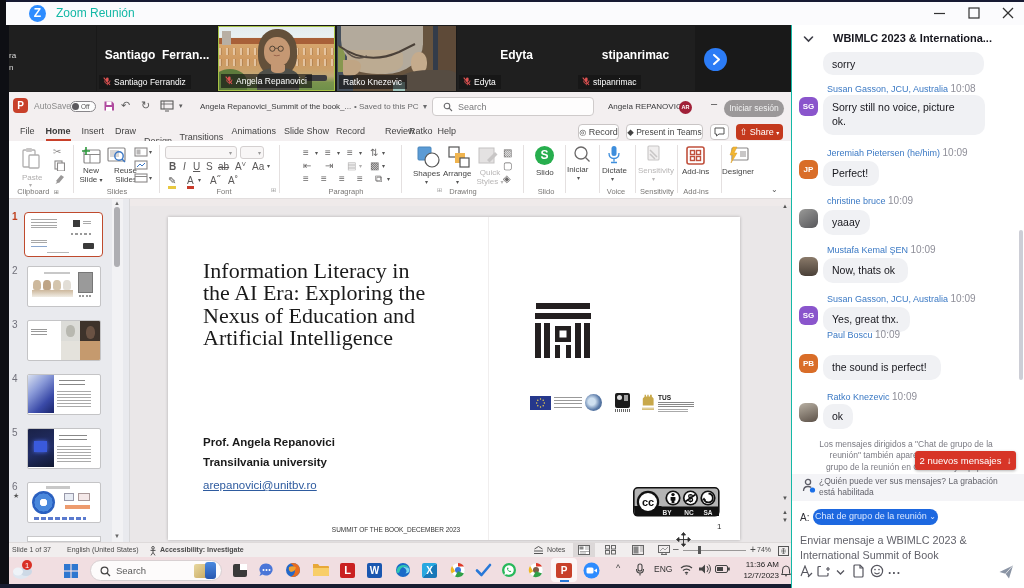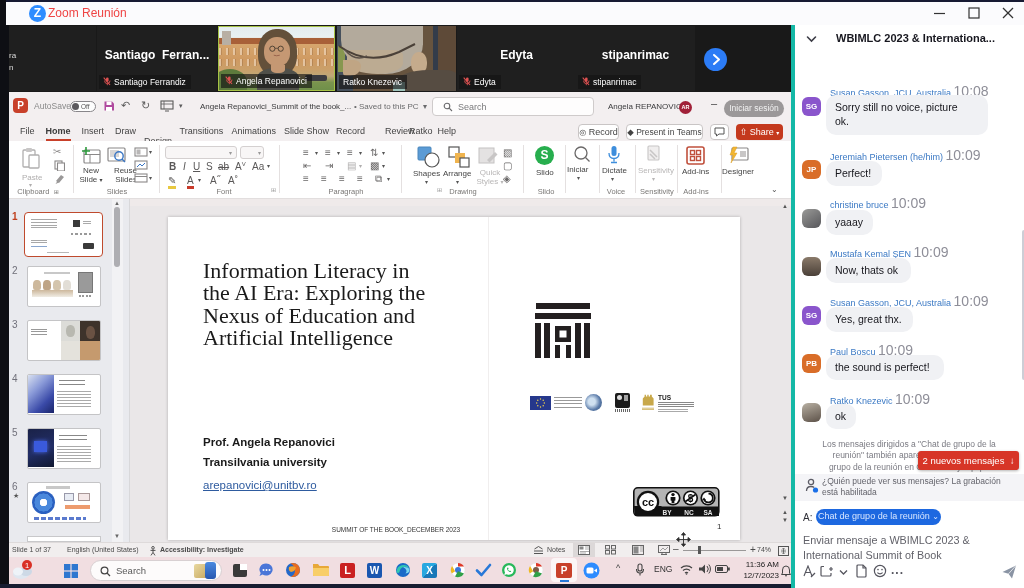"Zoom Reunión" #ztext { color: #ef4444 -> #14b8a6; left: 48px -> 56px }
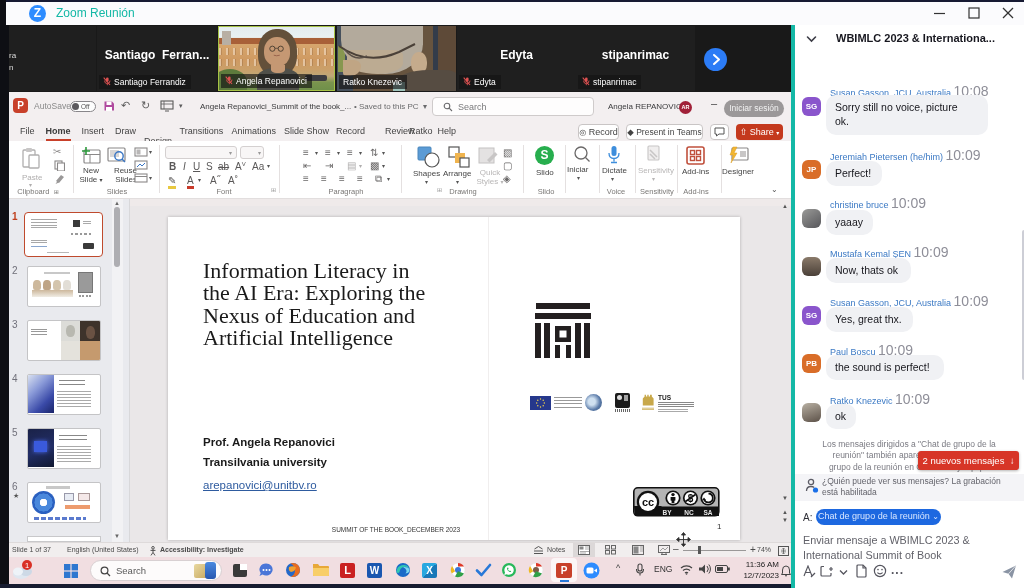"WBIMLC 2023 & Internationa..." #chat { border-left: 4px solid #14b8a6 -> 1px solid #14b8a6 }
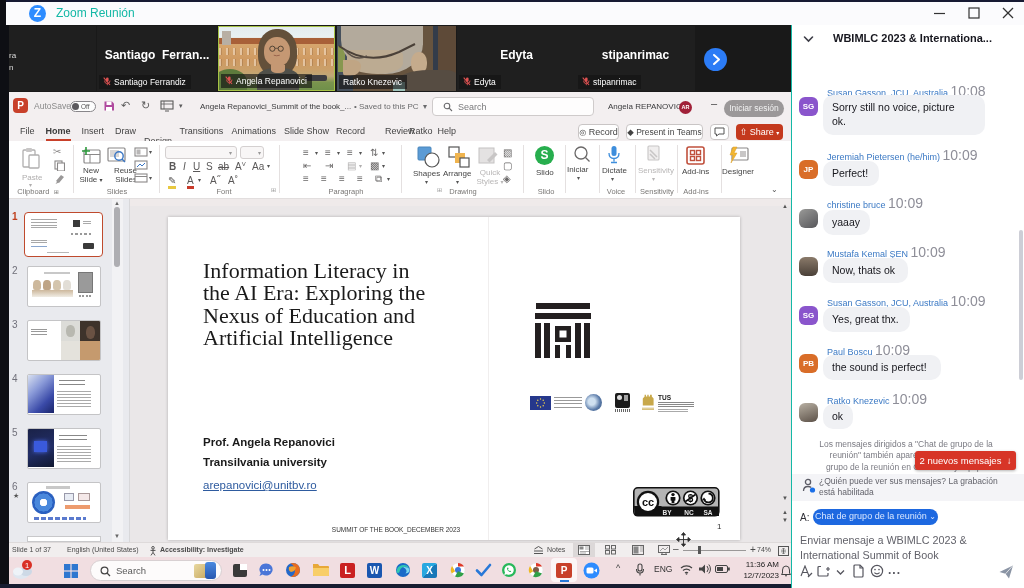"sorry" div.bub { html: none -> <div>sorry</div> }
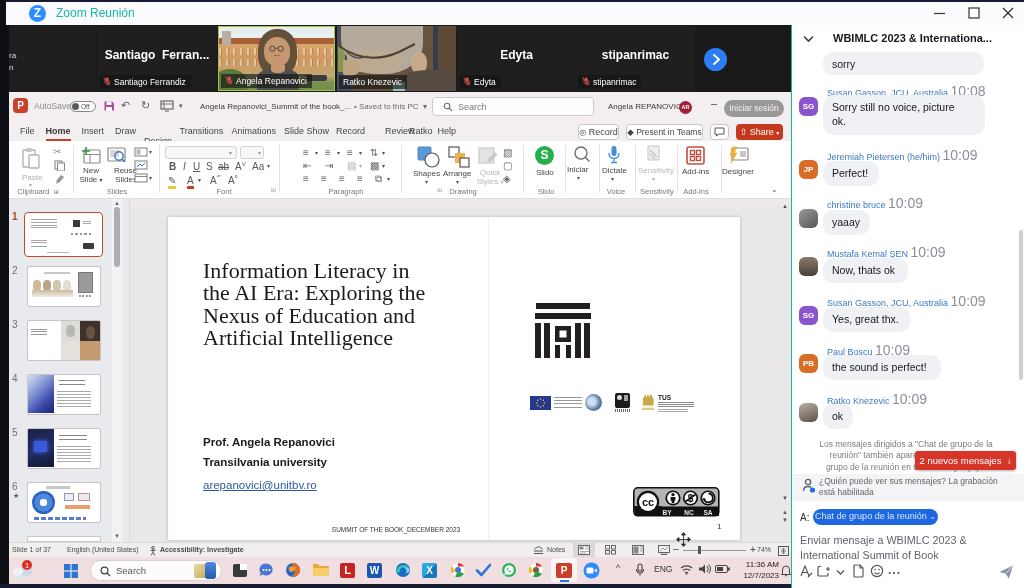"10:08" .ctime { font-size: 14px -> 10px }
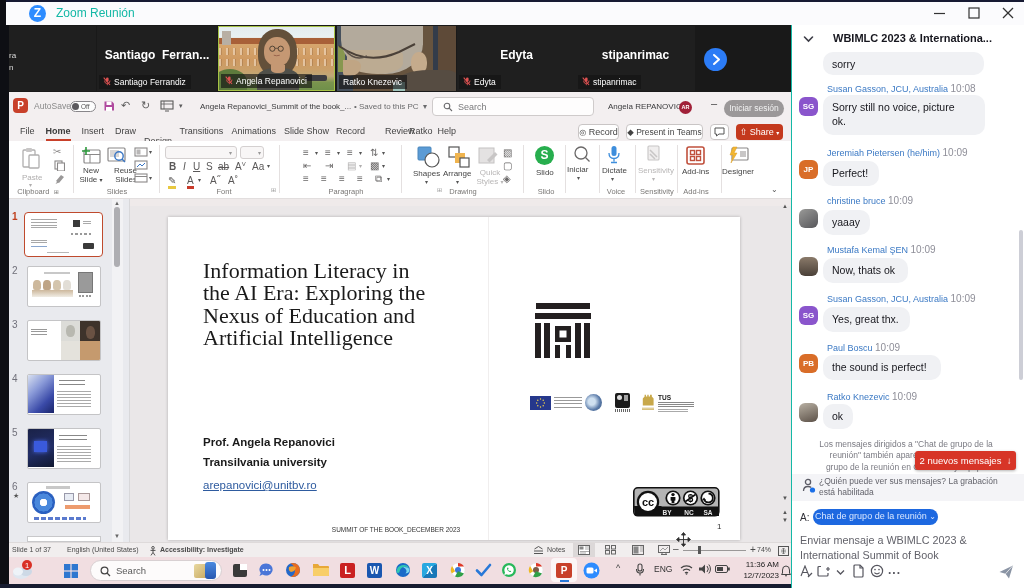"Transitions" div.mtab { margin-top: none -> 6px }
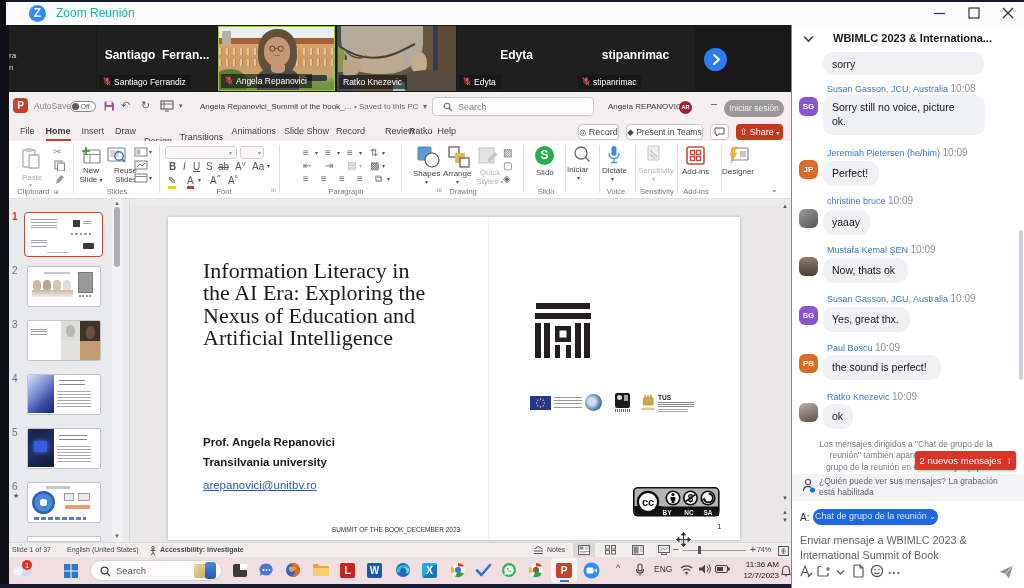"Paul Boscu 10:09" div.cname { top: 317px -> 304px }
